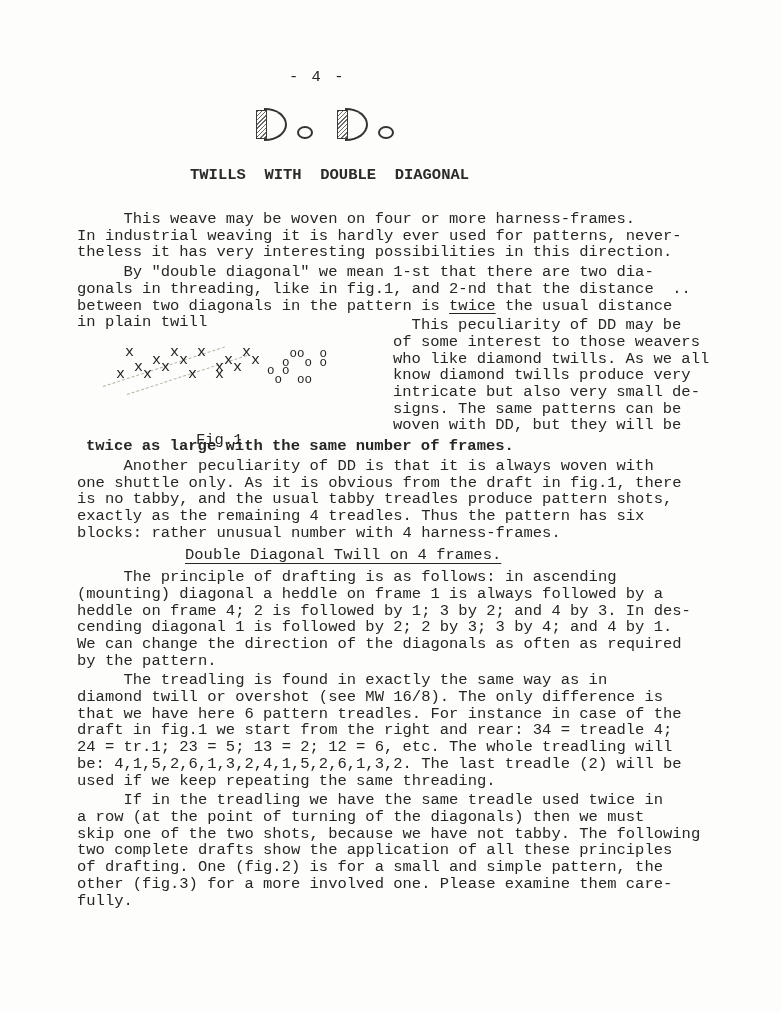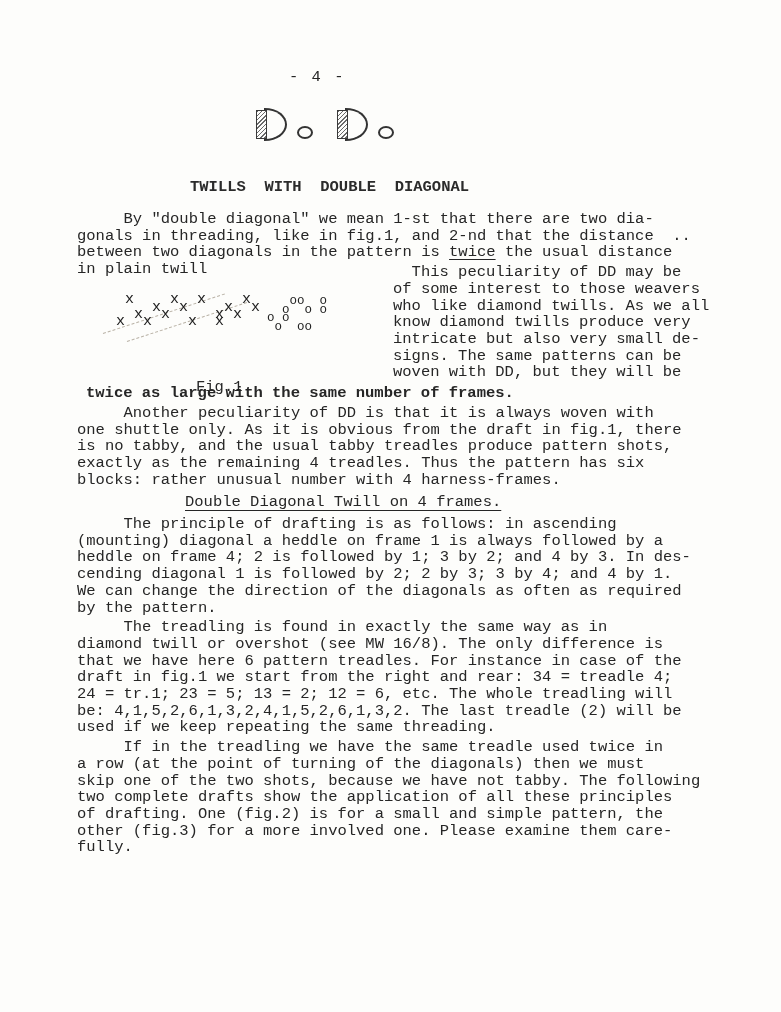"TWILLS WITH DOUBLE DIAGONAL" .doc-title { margin-top: 12px -> none }
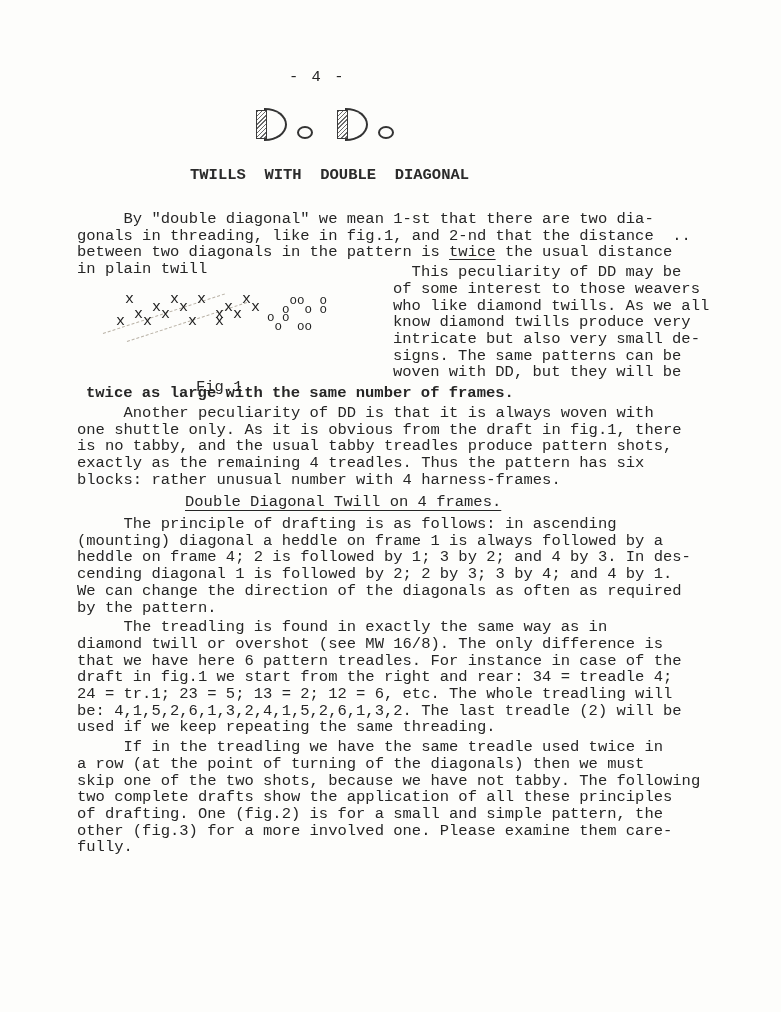"This weave may be woven" div.para { html: none -> <div> This weave may be woven on four or more harness-frames. In industrial weaving it is hardly ever used for patterns, never- theless it has very interesting possibilities in this direction.</div> }
